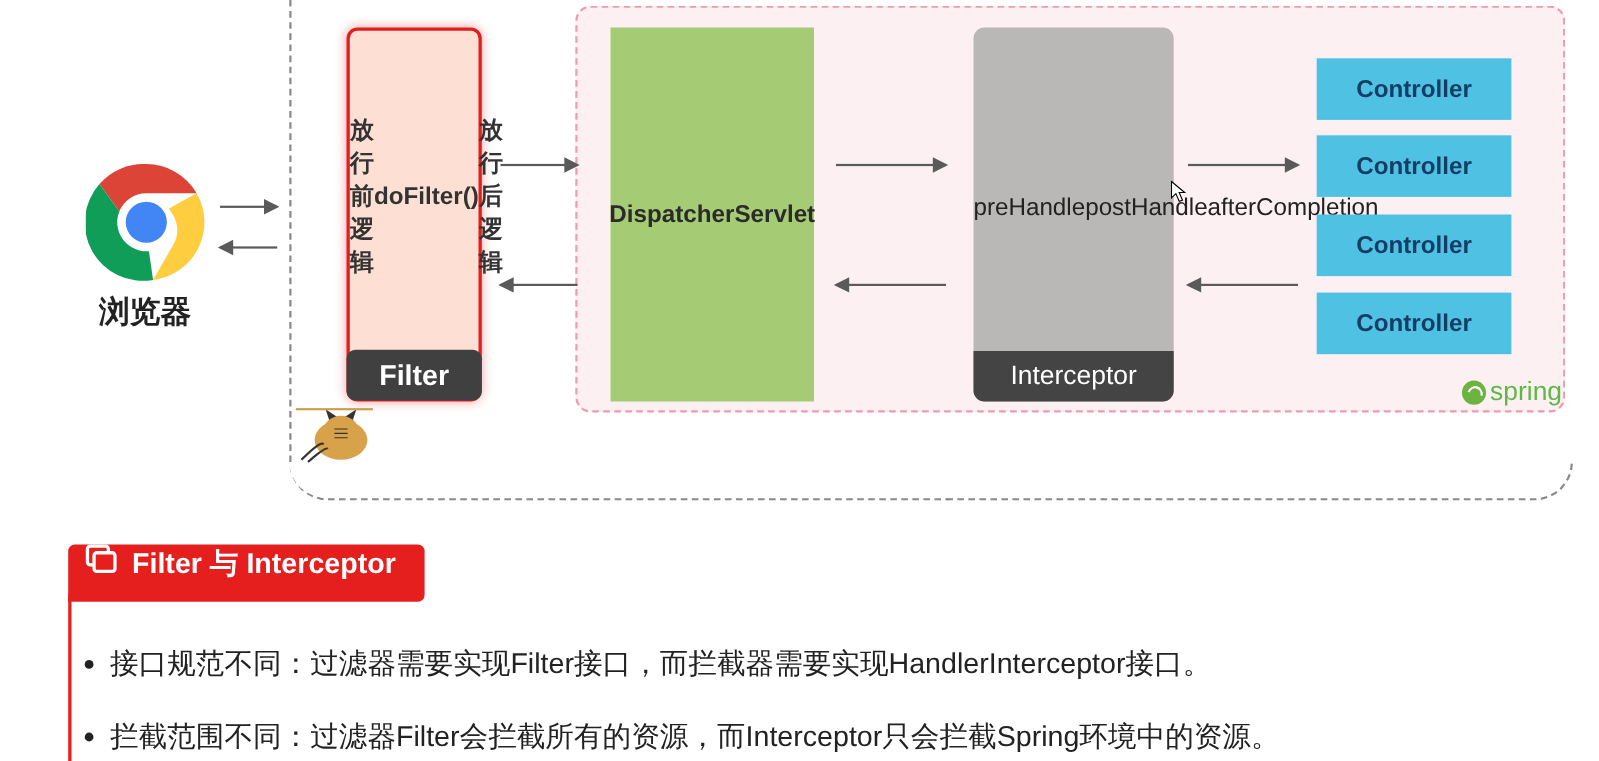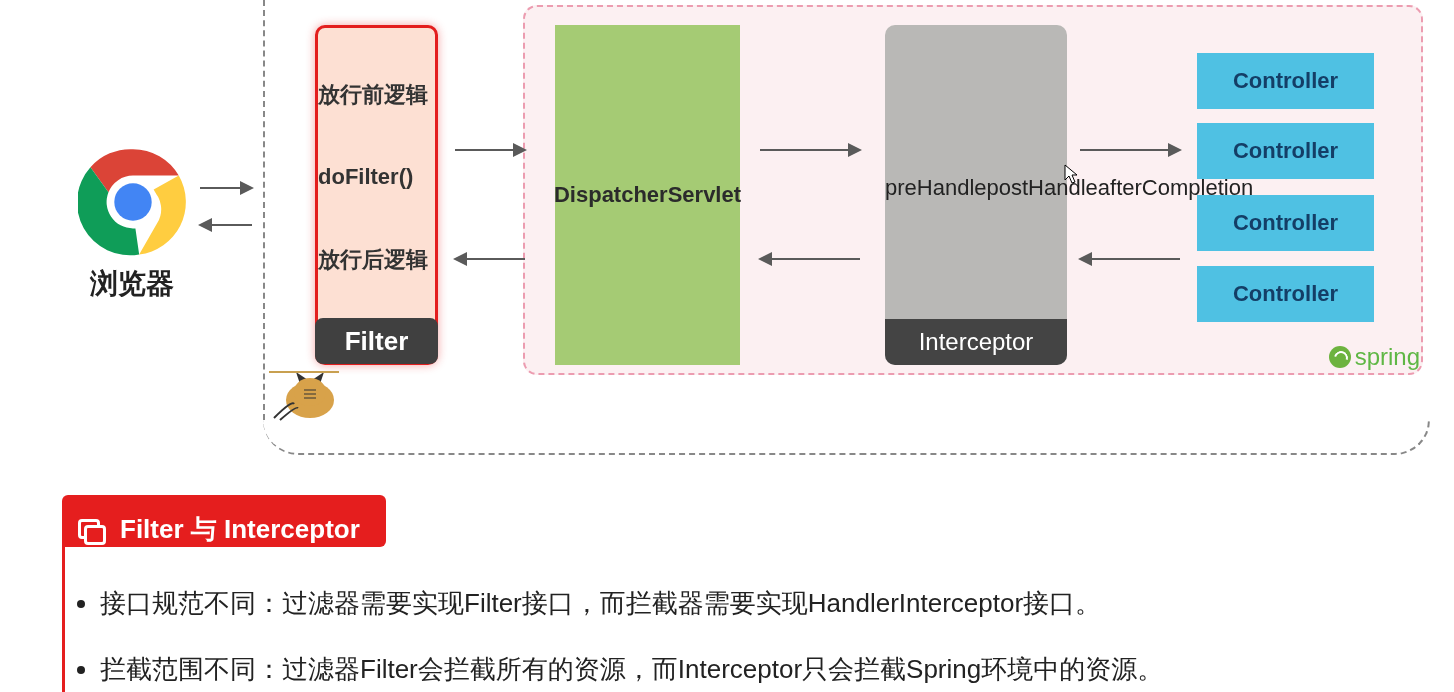"放行前逻辑" .filter-inner { align-items: flex-start -> center; flex-direction: column -> row }
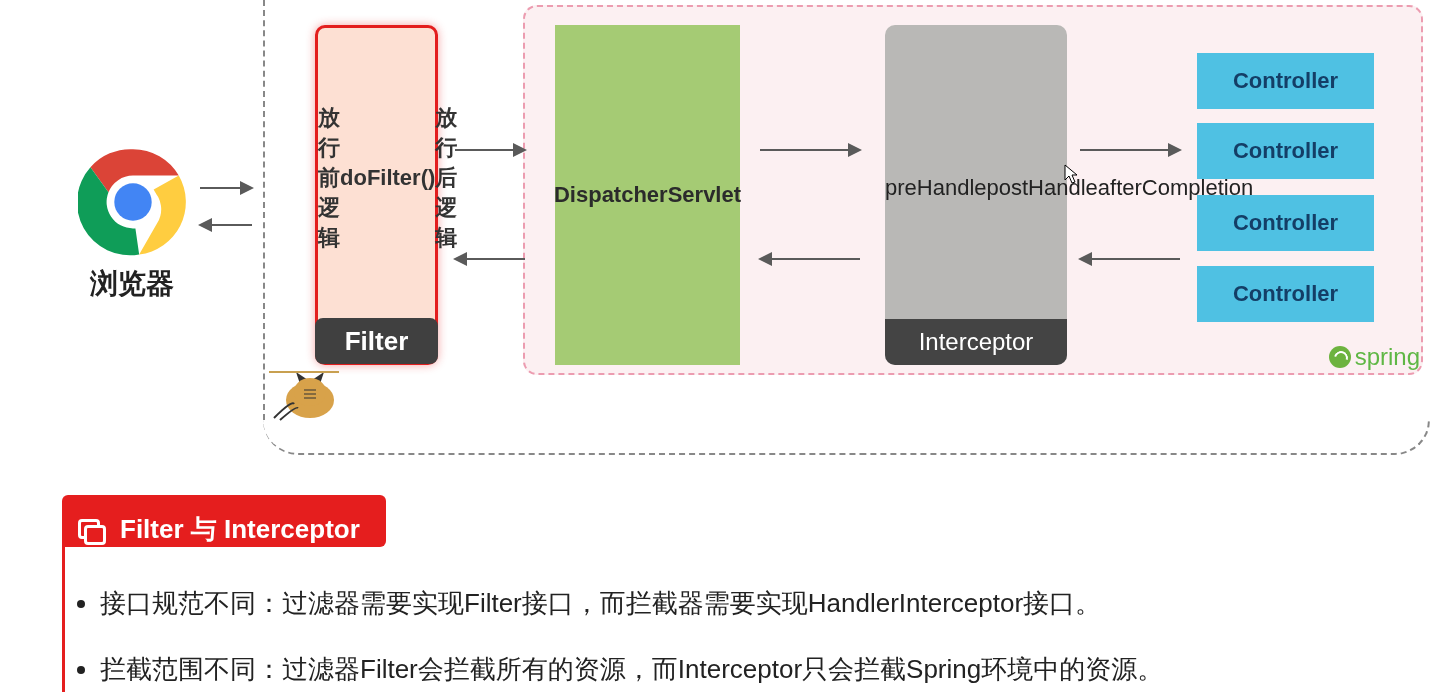"Filter 与 Interceptor" .ribbon { align-items: flex-end -> flex-start }
